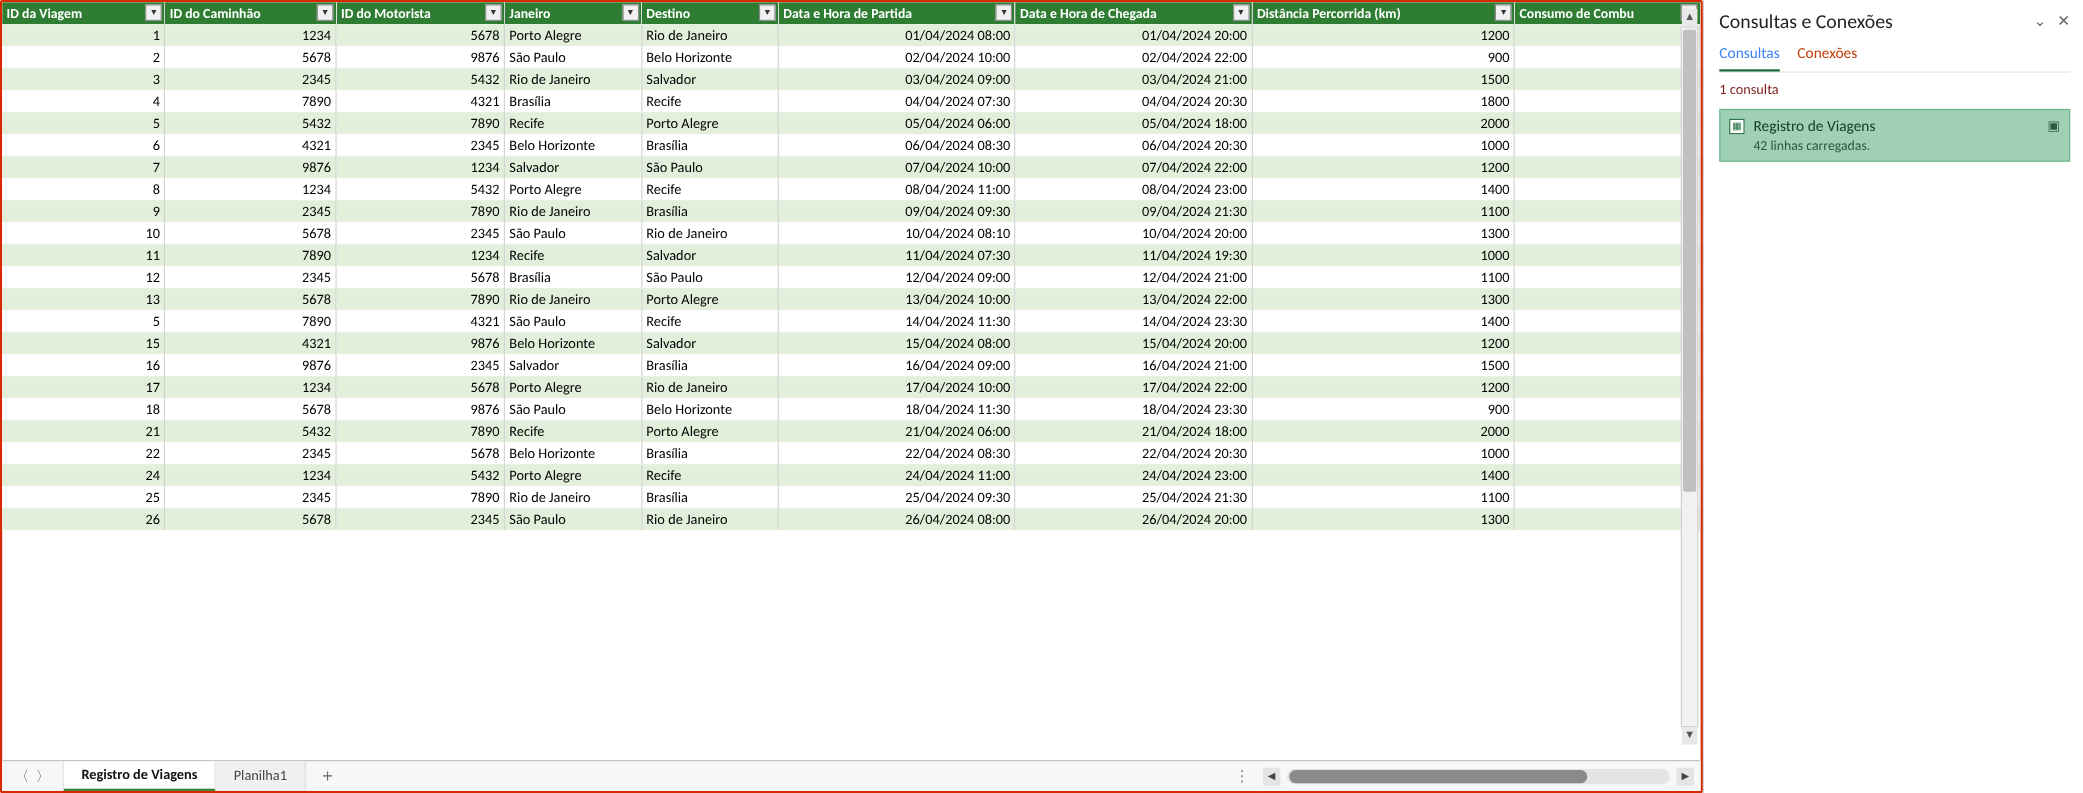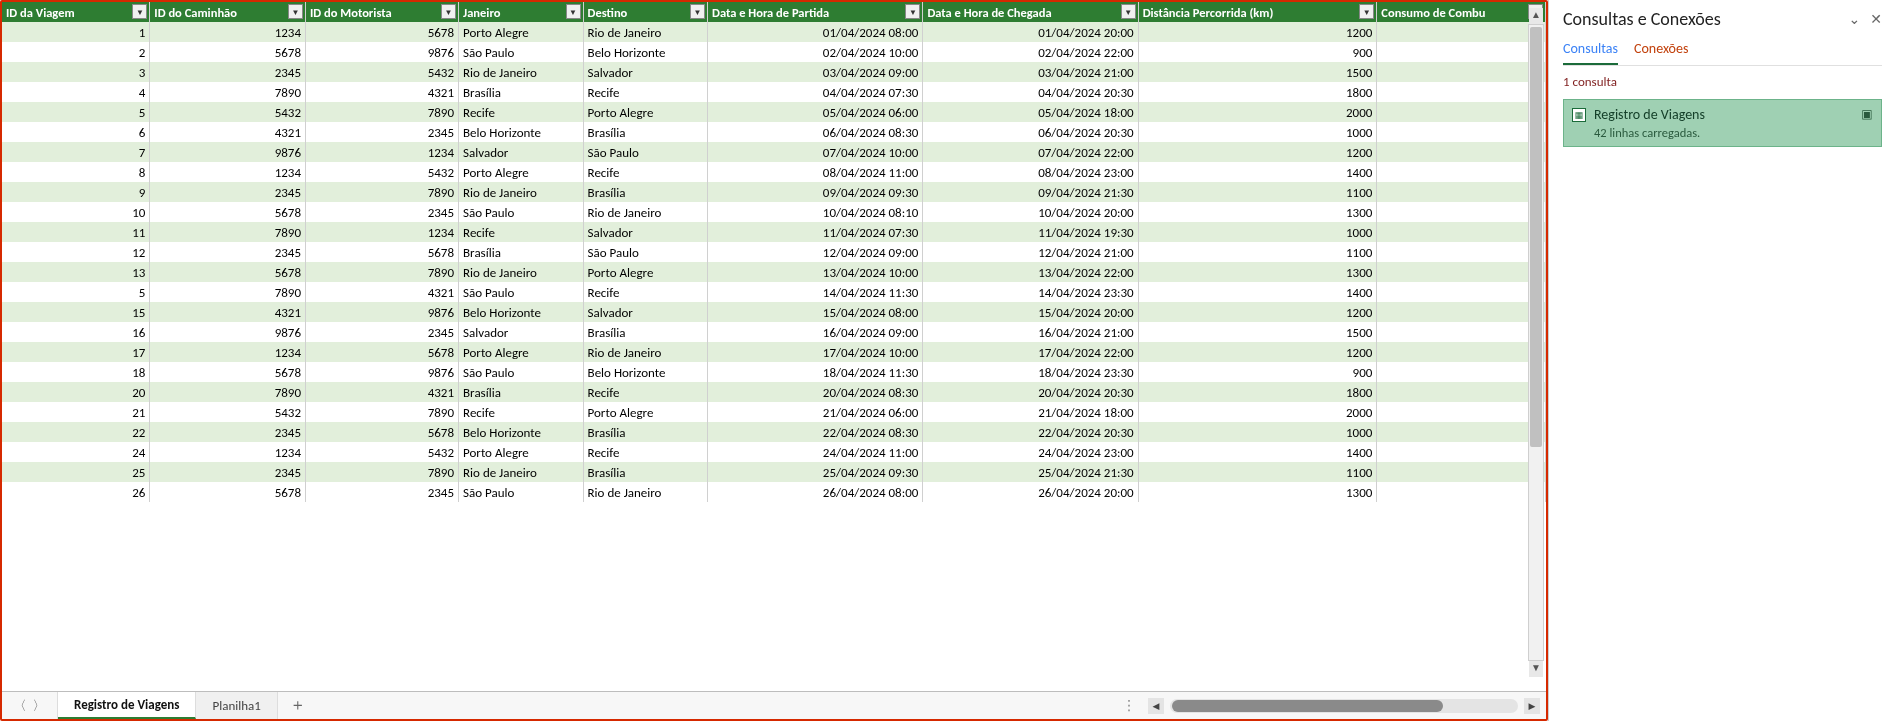"20" tr { html: <tr> <td>20</td> <td>7890</td> <td>4321</td> <td>Brasília</td> <td>Recife</td> <td>20/04/2024 08:30</td> <td>20/04/2024 20:30</td> <td>1800</td> <td></td> </tr> -> none }
